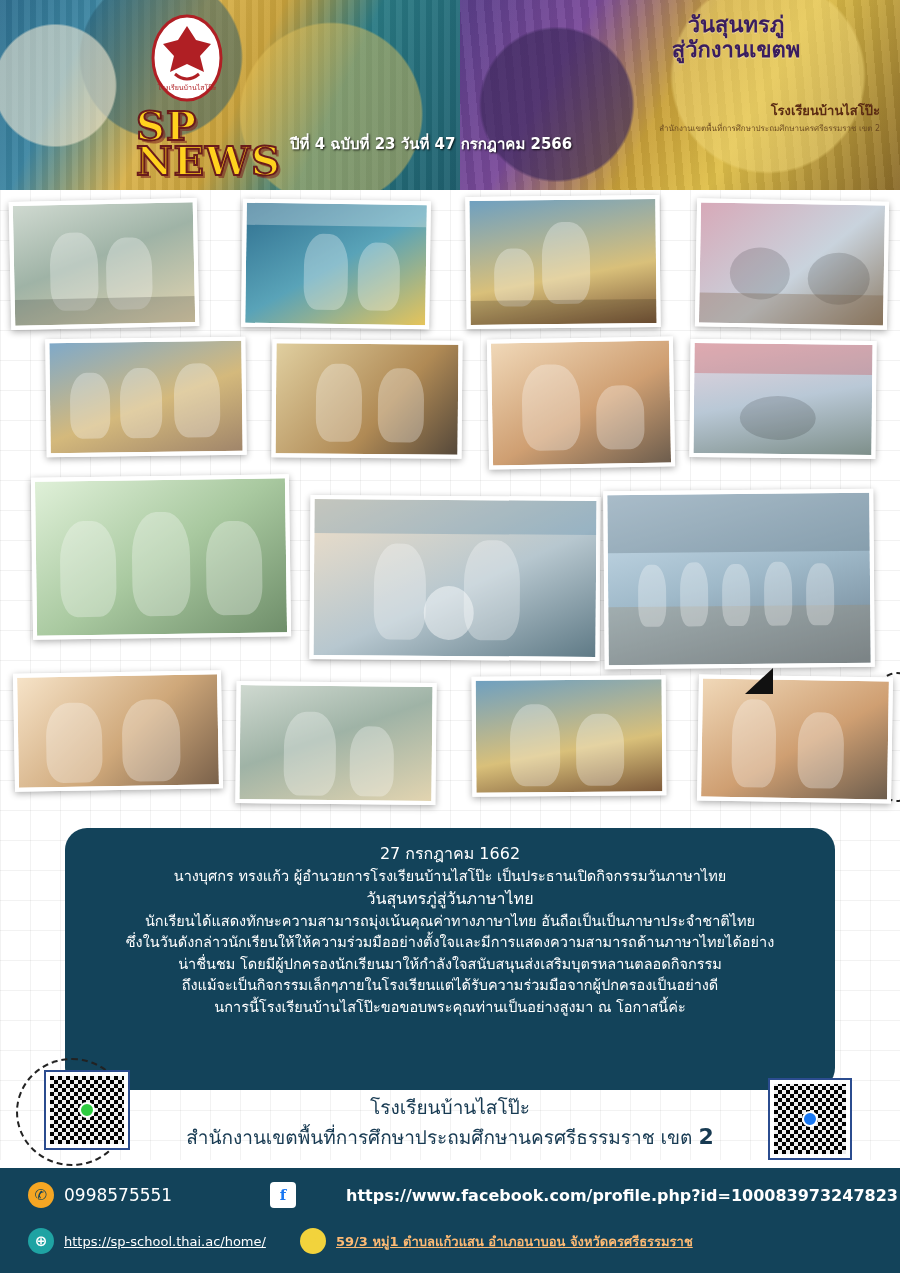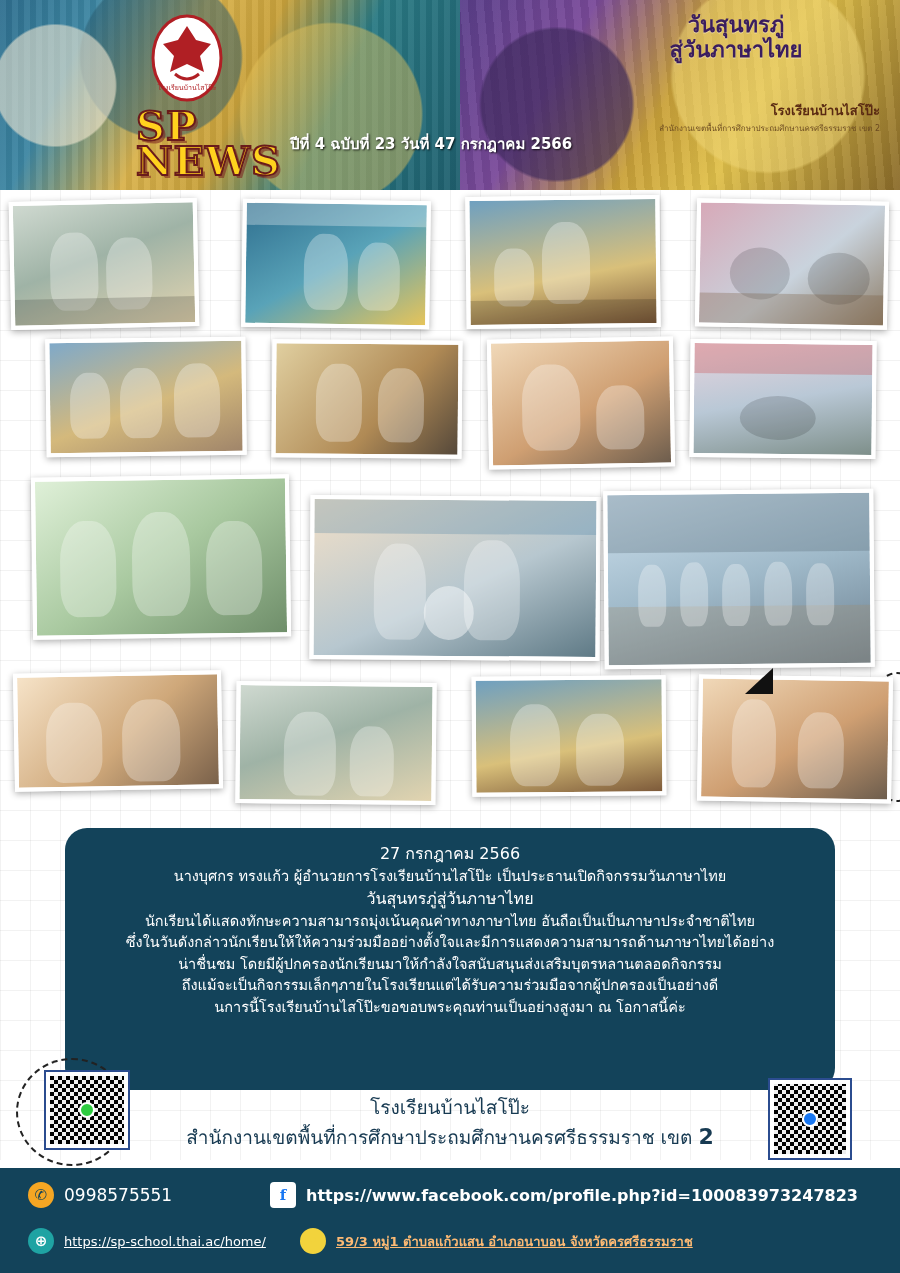"สู่วันภาษาไทย" div { text: สู่วันภาษาไทย -> สู่วักงานเขตพ }
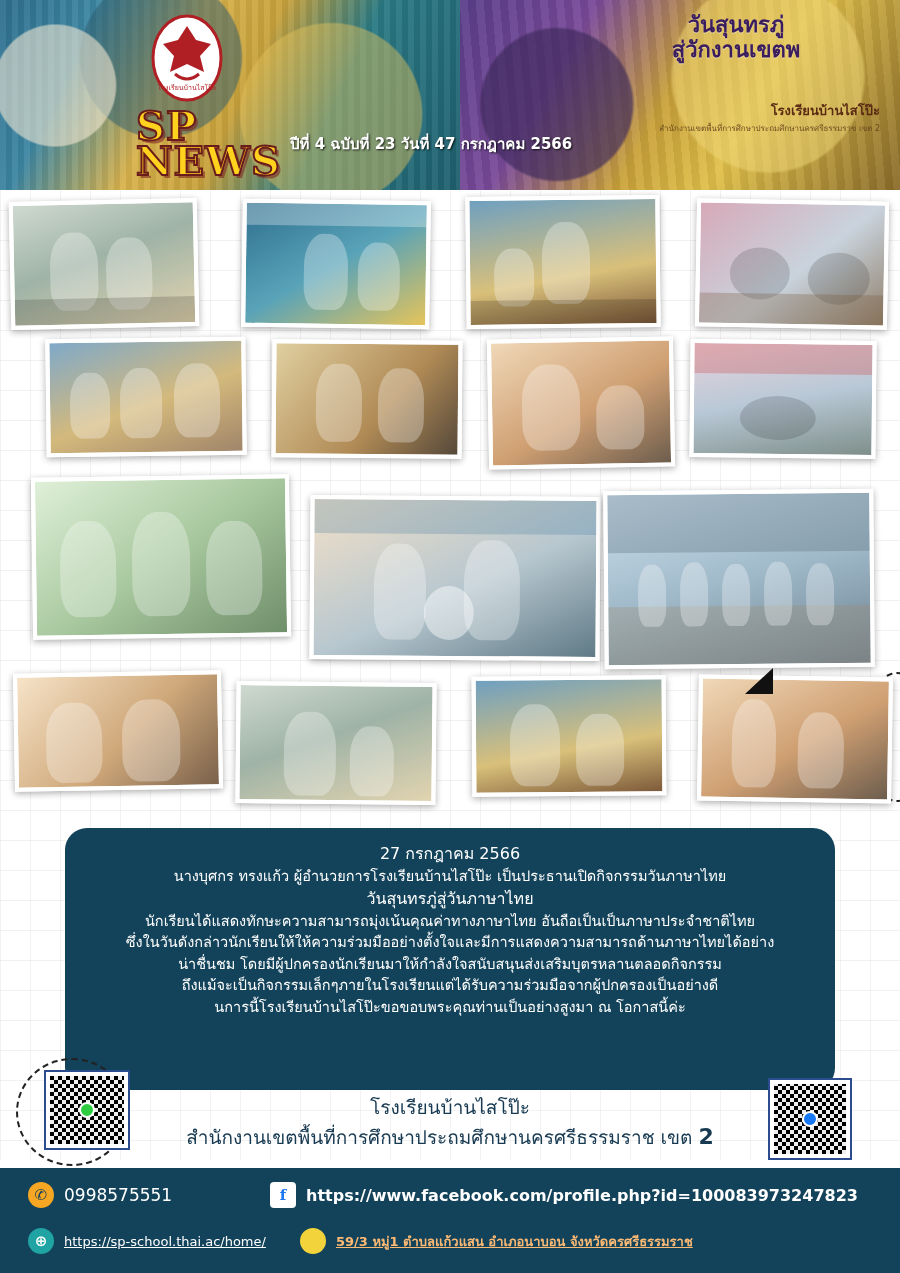"27 กรกฎาคม 2566" div.ln { text: 2566 -> 1662 }
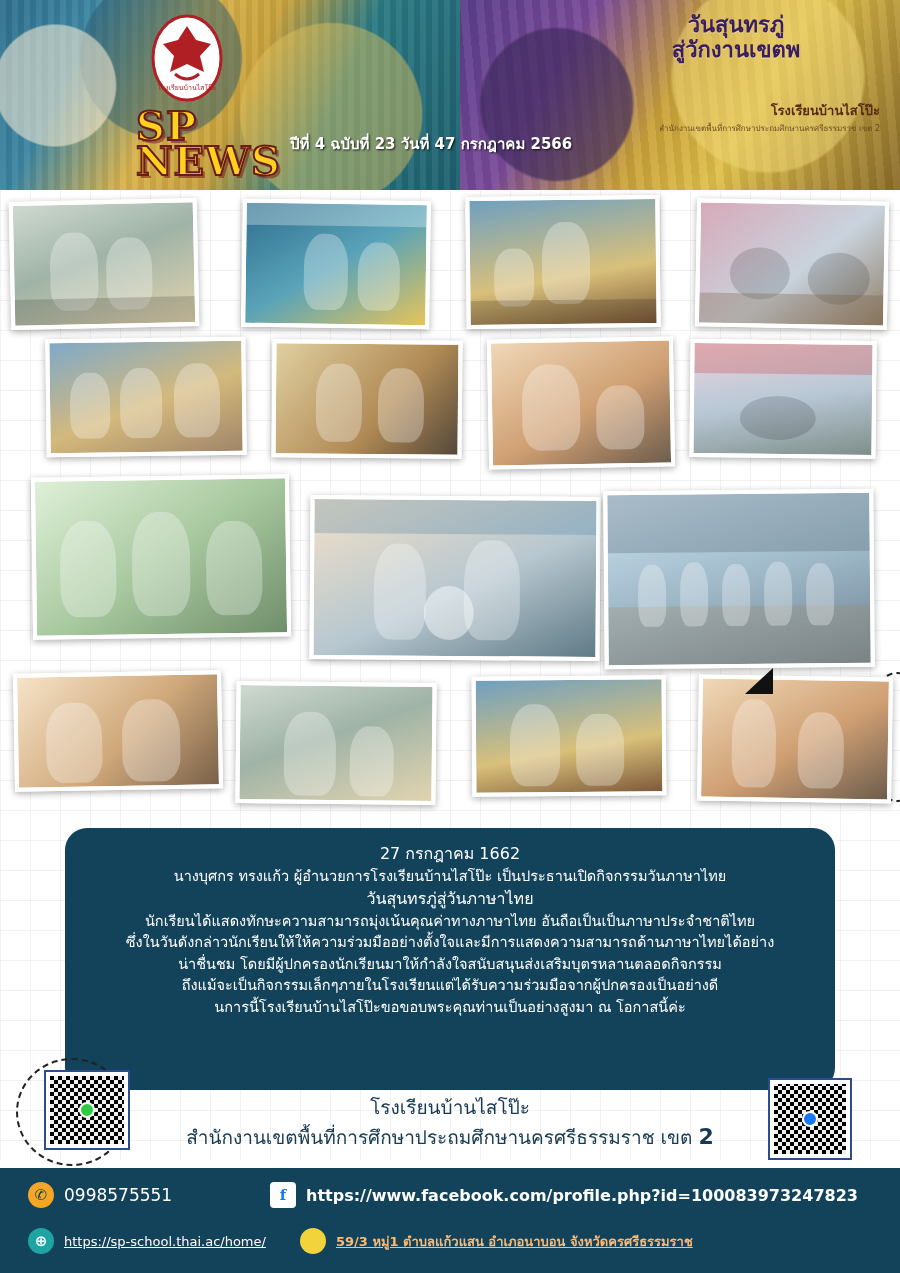"https://www.facebook.com/profile.php?id=" .txt-fb { margin-left: none -> 40px }
